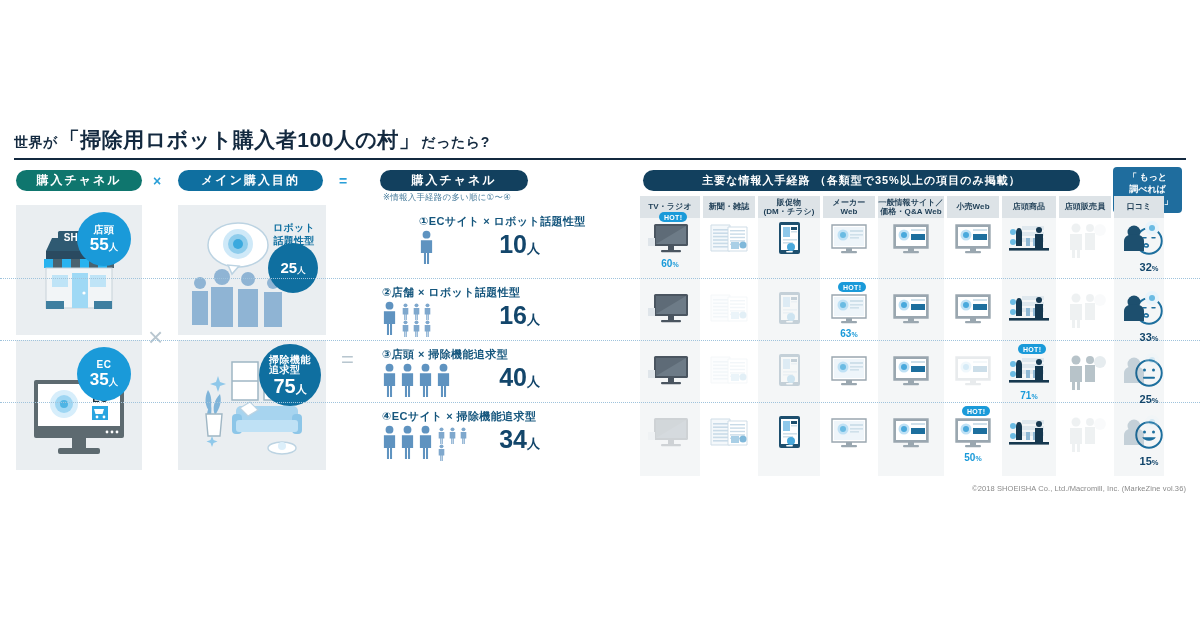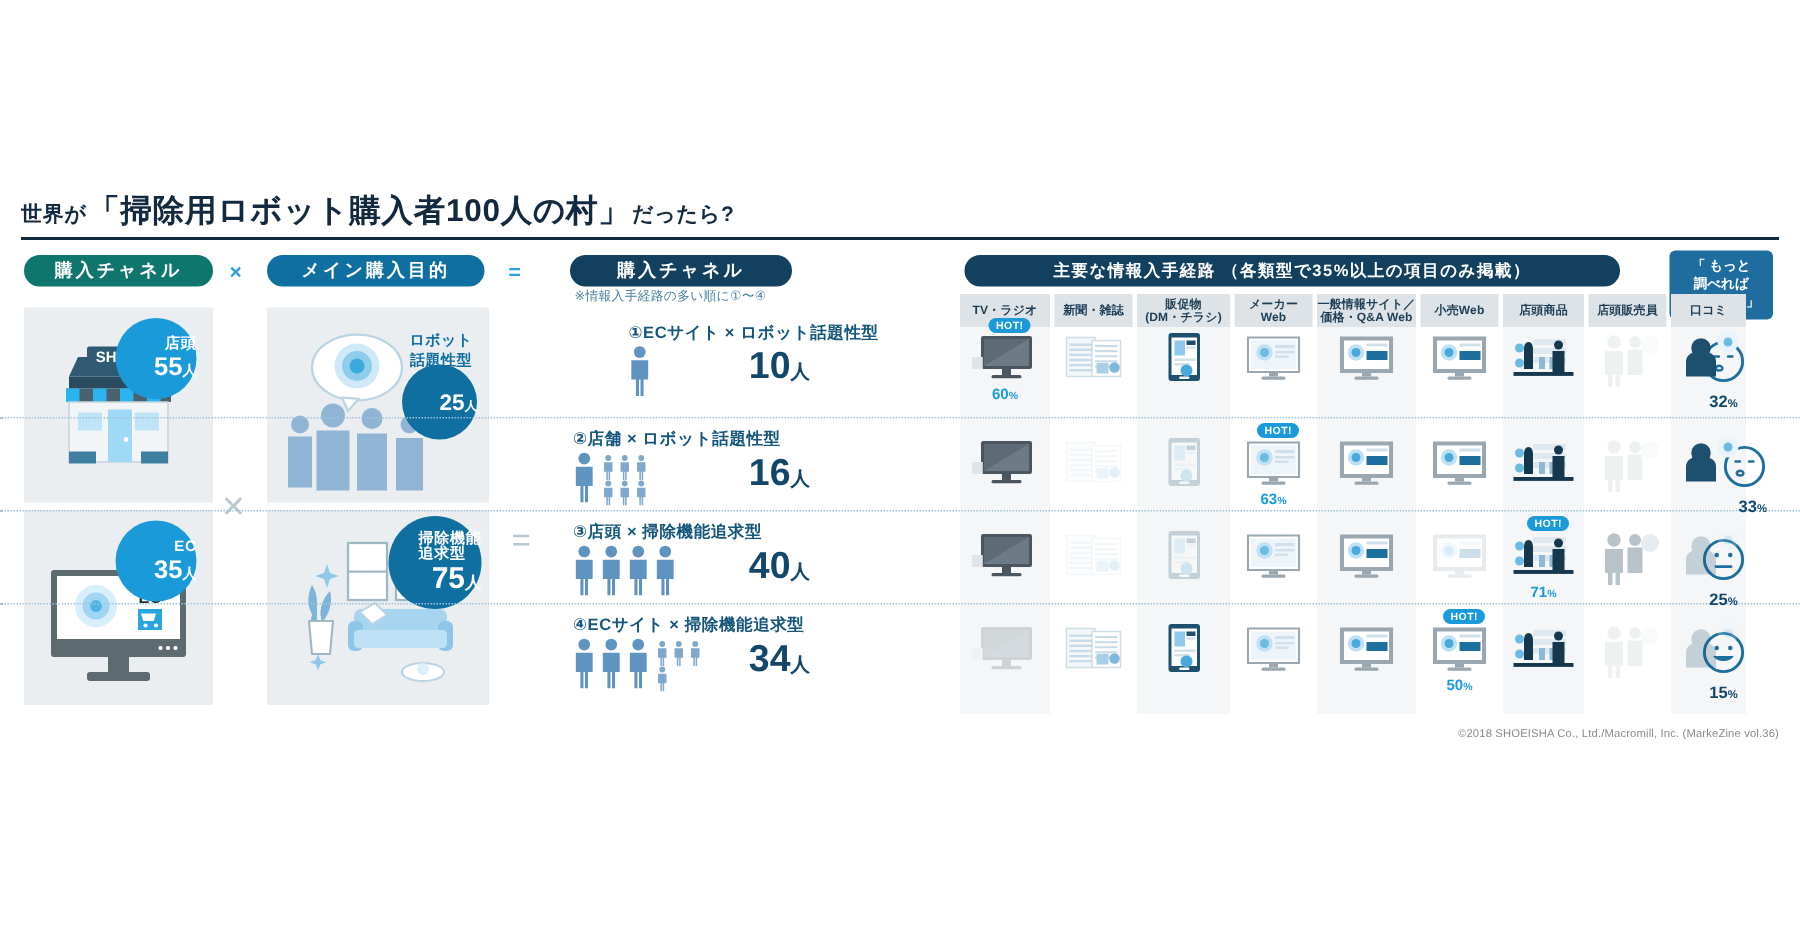"店頭" .bubble { align-items: flex-end -> center }
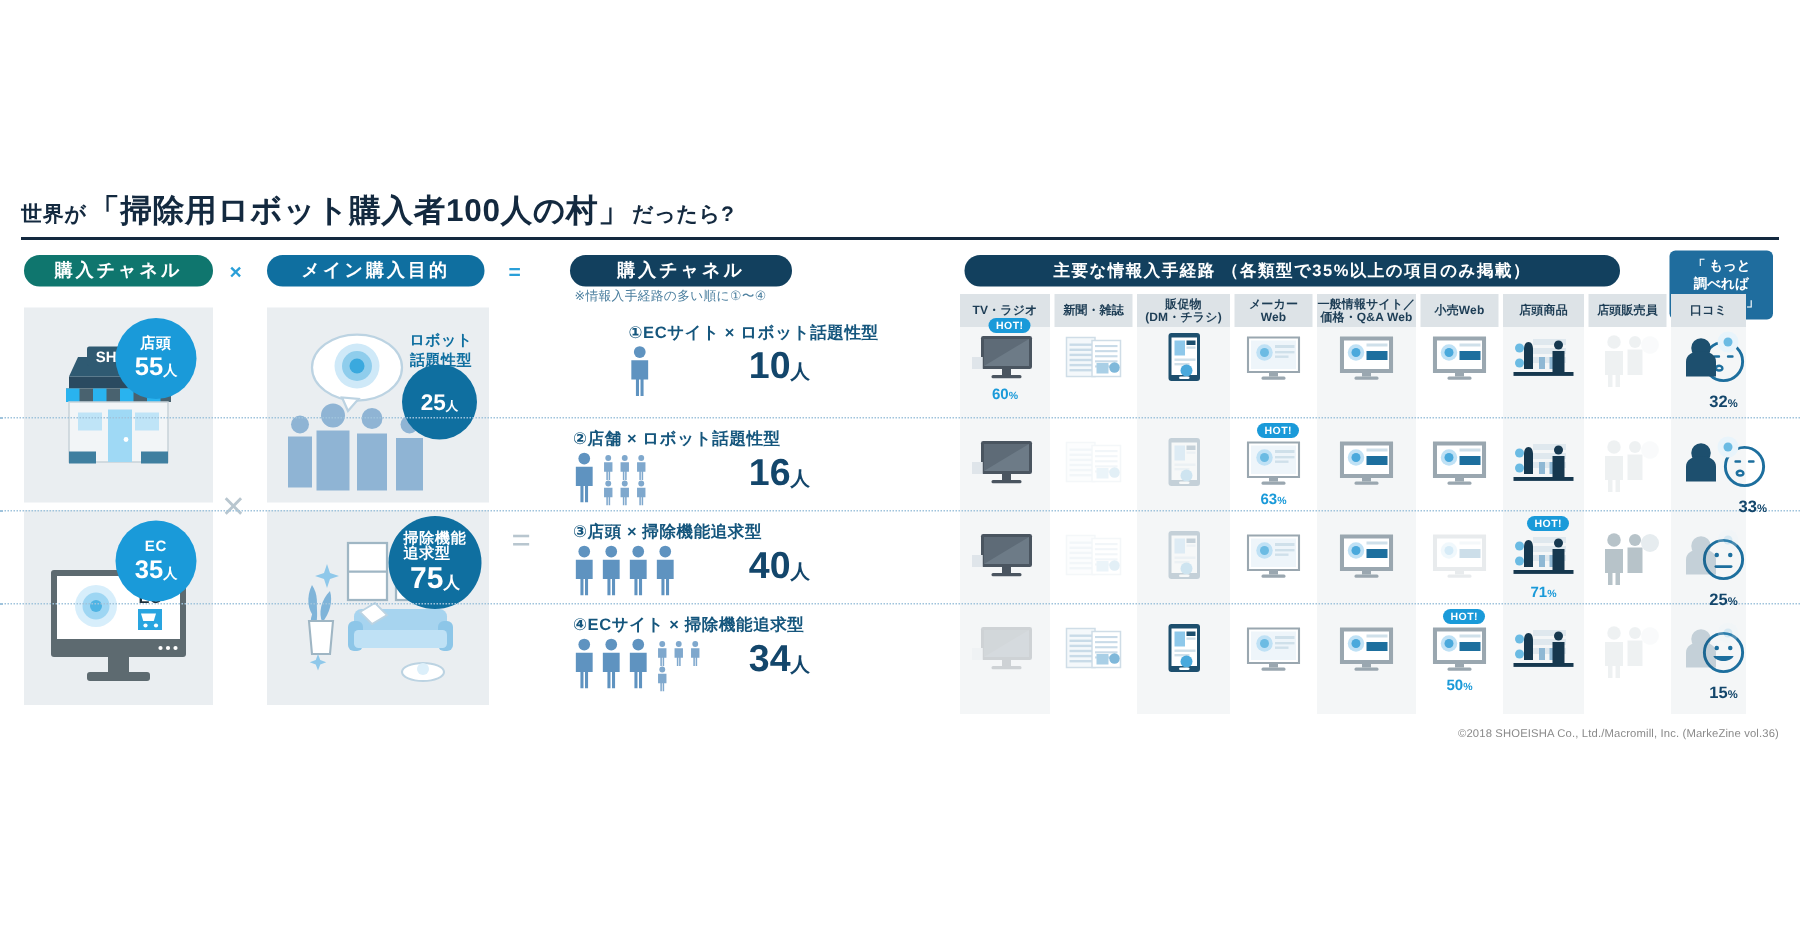"33%" div.face-cell { text-align: right -> none }
